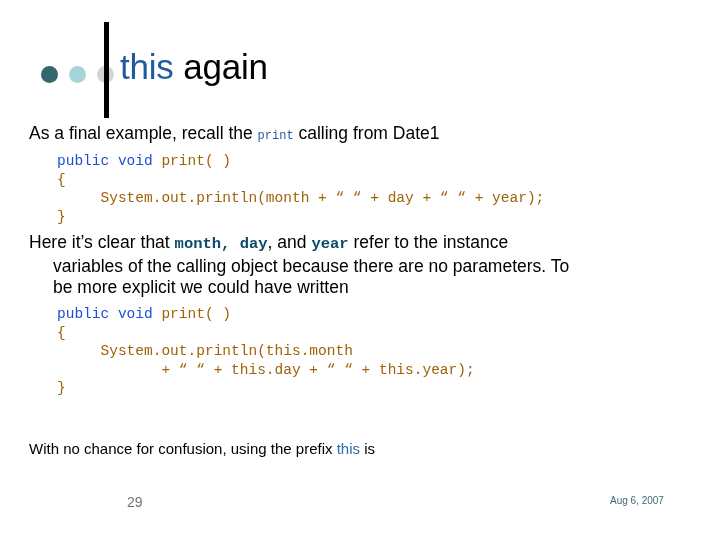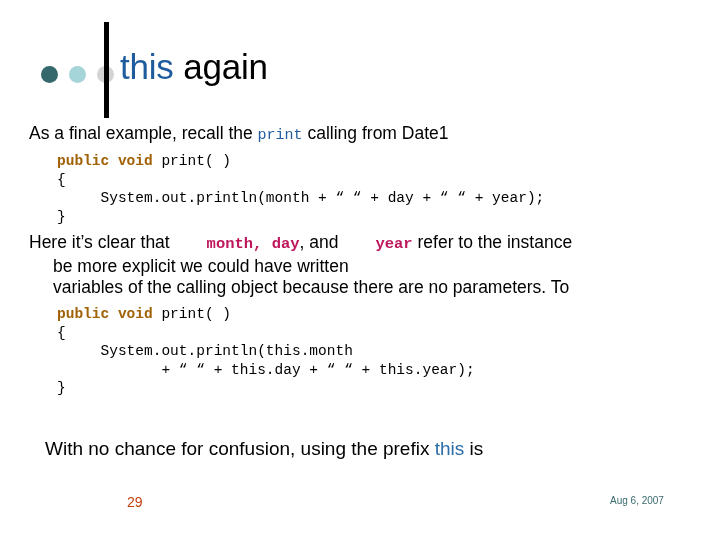"print" .code-inline { font-size: 15px -> 12px }
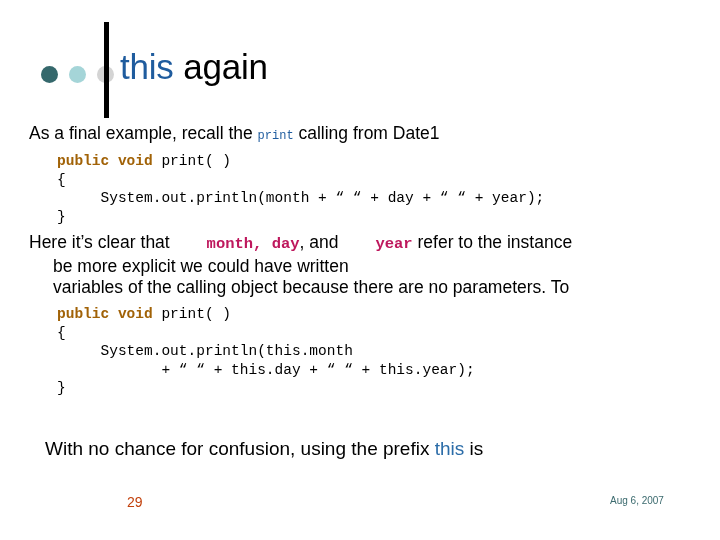"public void" .ck { color: #a16207 -> #1d4ed8; font-weight: bold -> none }
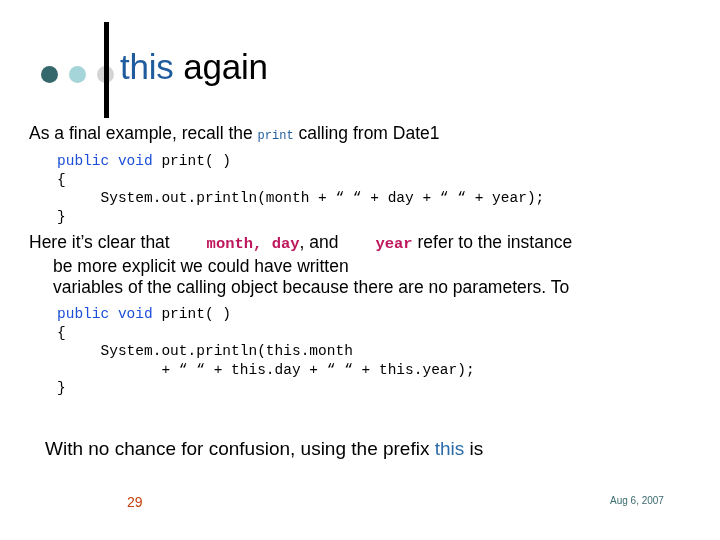"print( )" .cs { color: #000000 -> #a16207 }
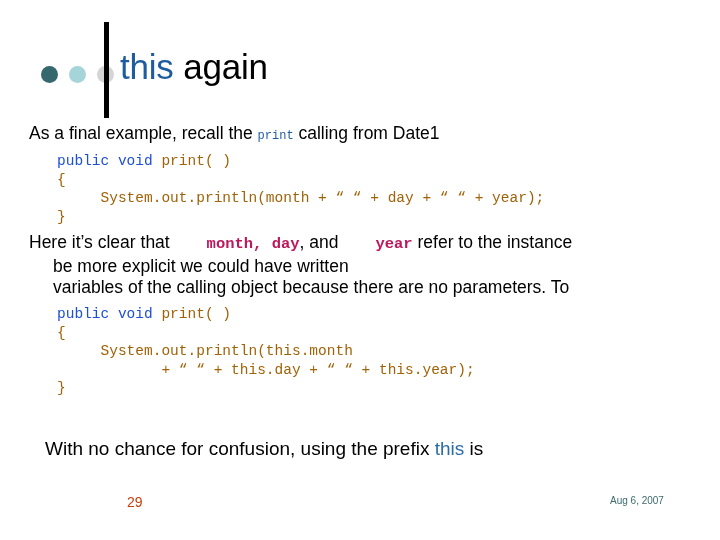"month, day" .code-inline-b { color: #be185d -> #0c4a6e; margin-left: 32px -> none }
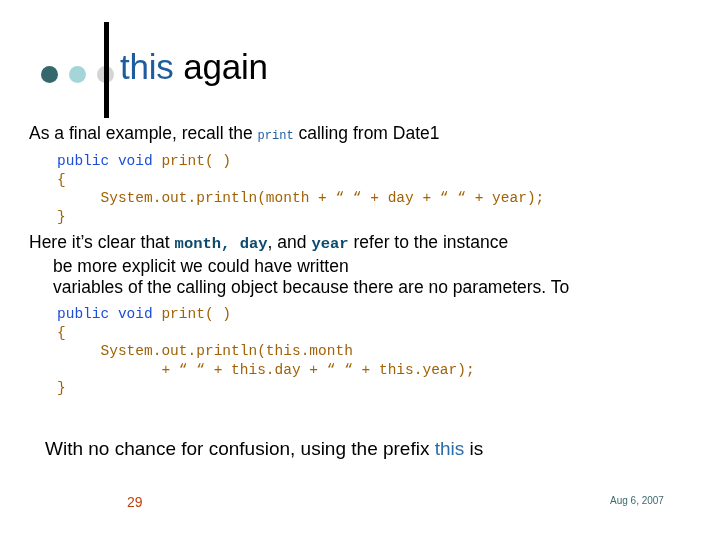"be more explicit we could" span.ind { order: before "variables of the calling object" -> after "variables of the calling object" }
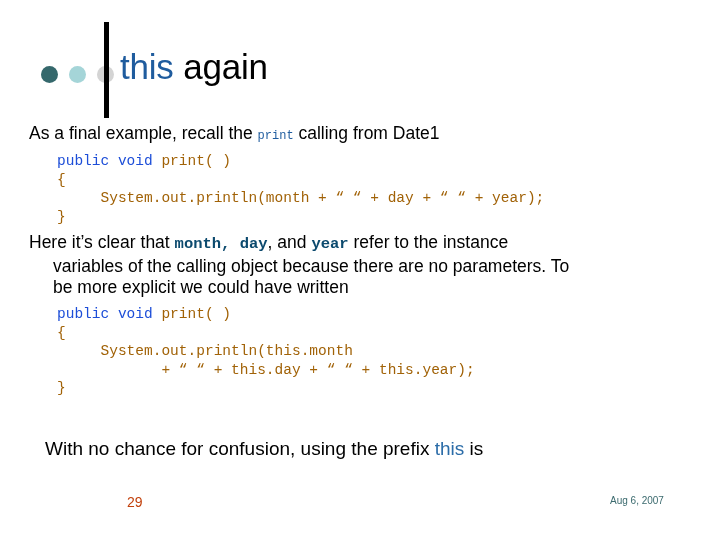"With no chance for confusion," .para-end { font-size: 19px -> 15px; left: 45px -> 29px }
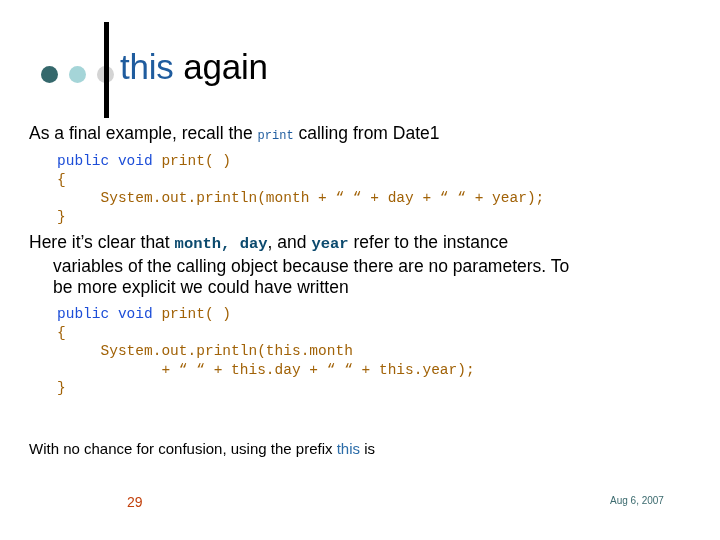"29" .footer-page { color: #c2410c -> #737373 }
